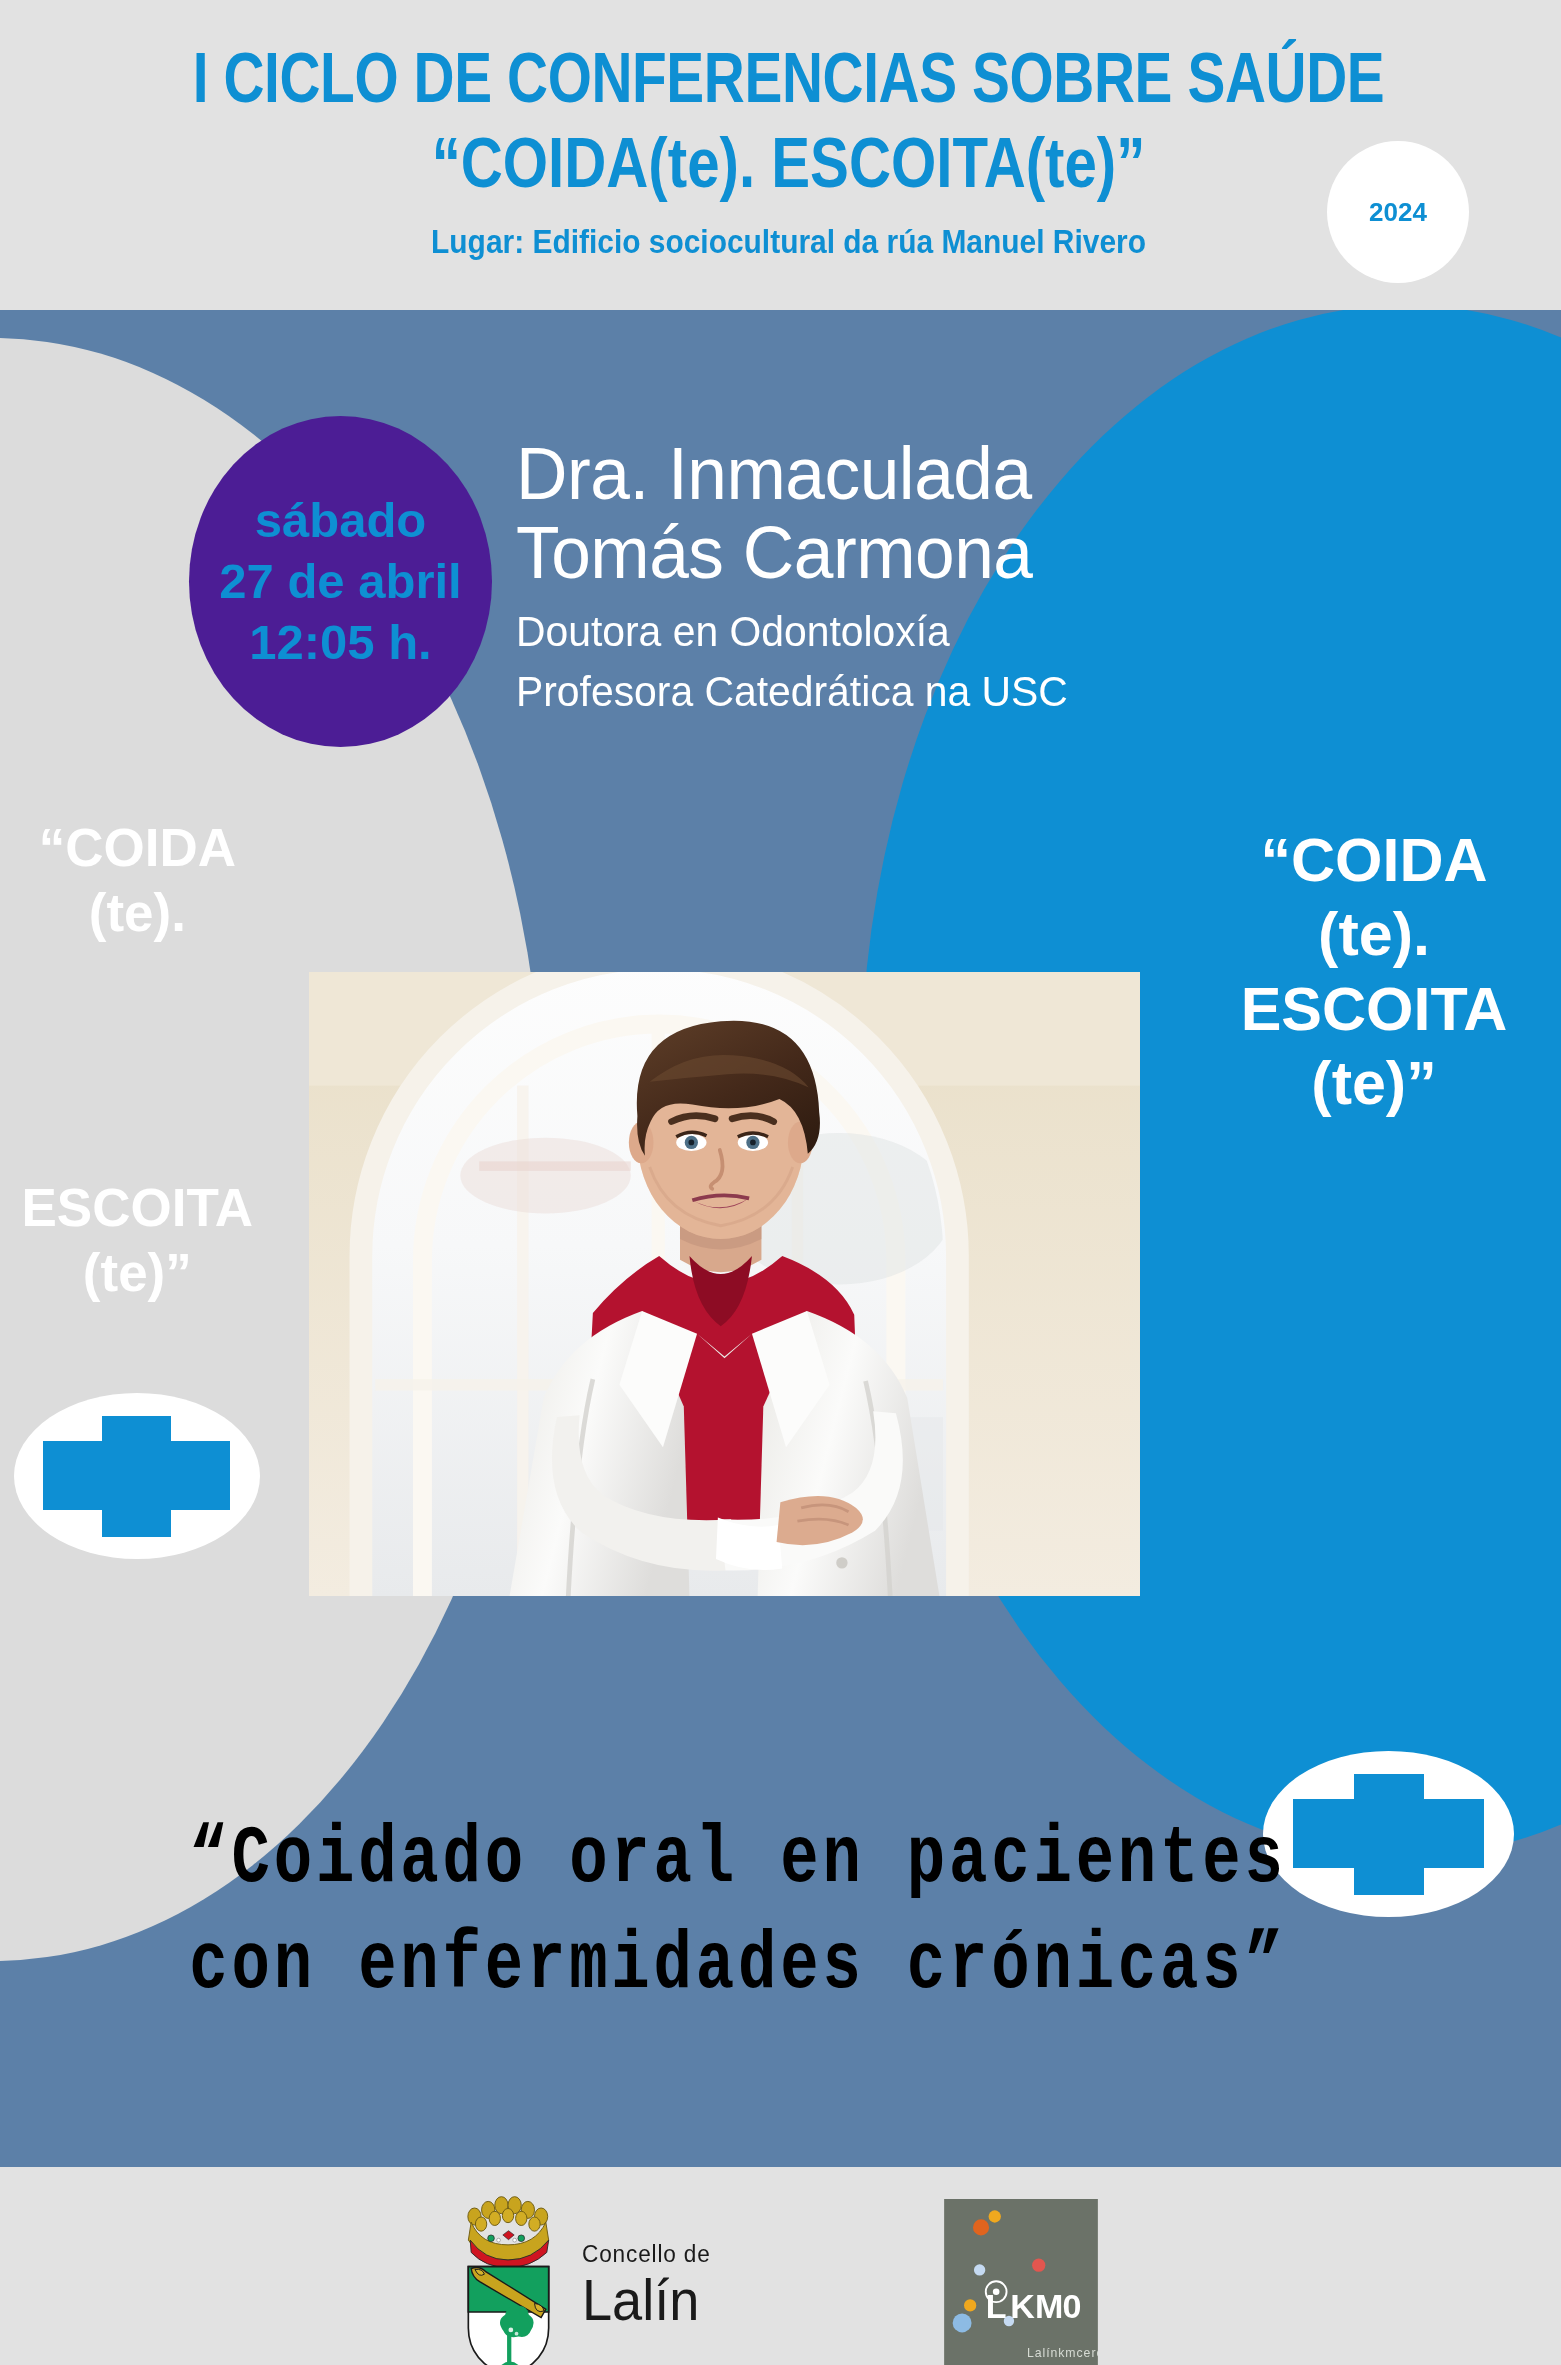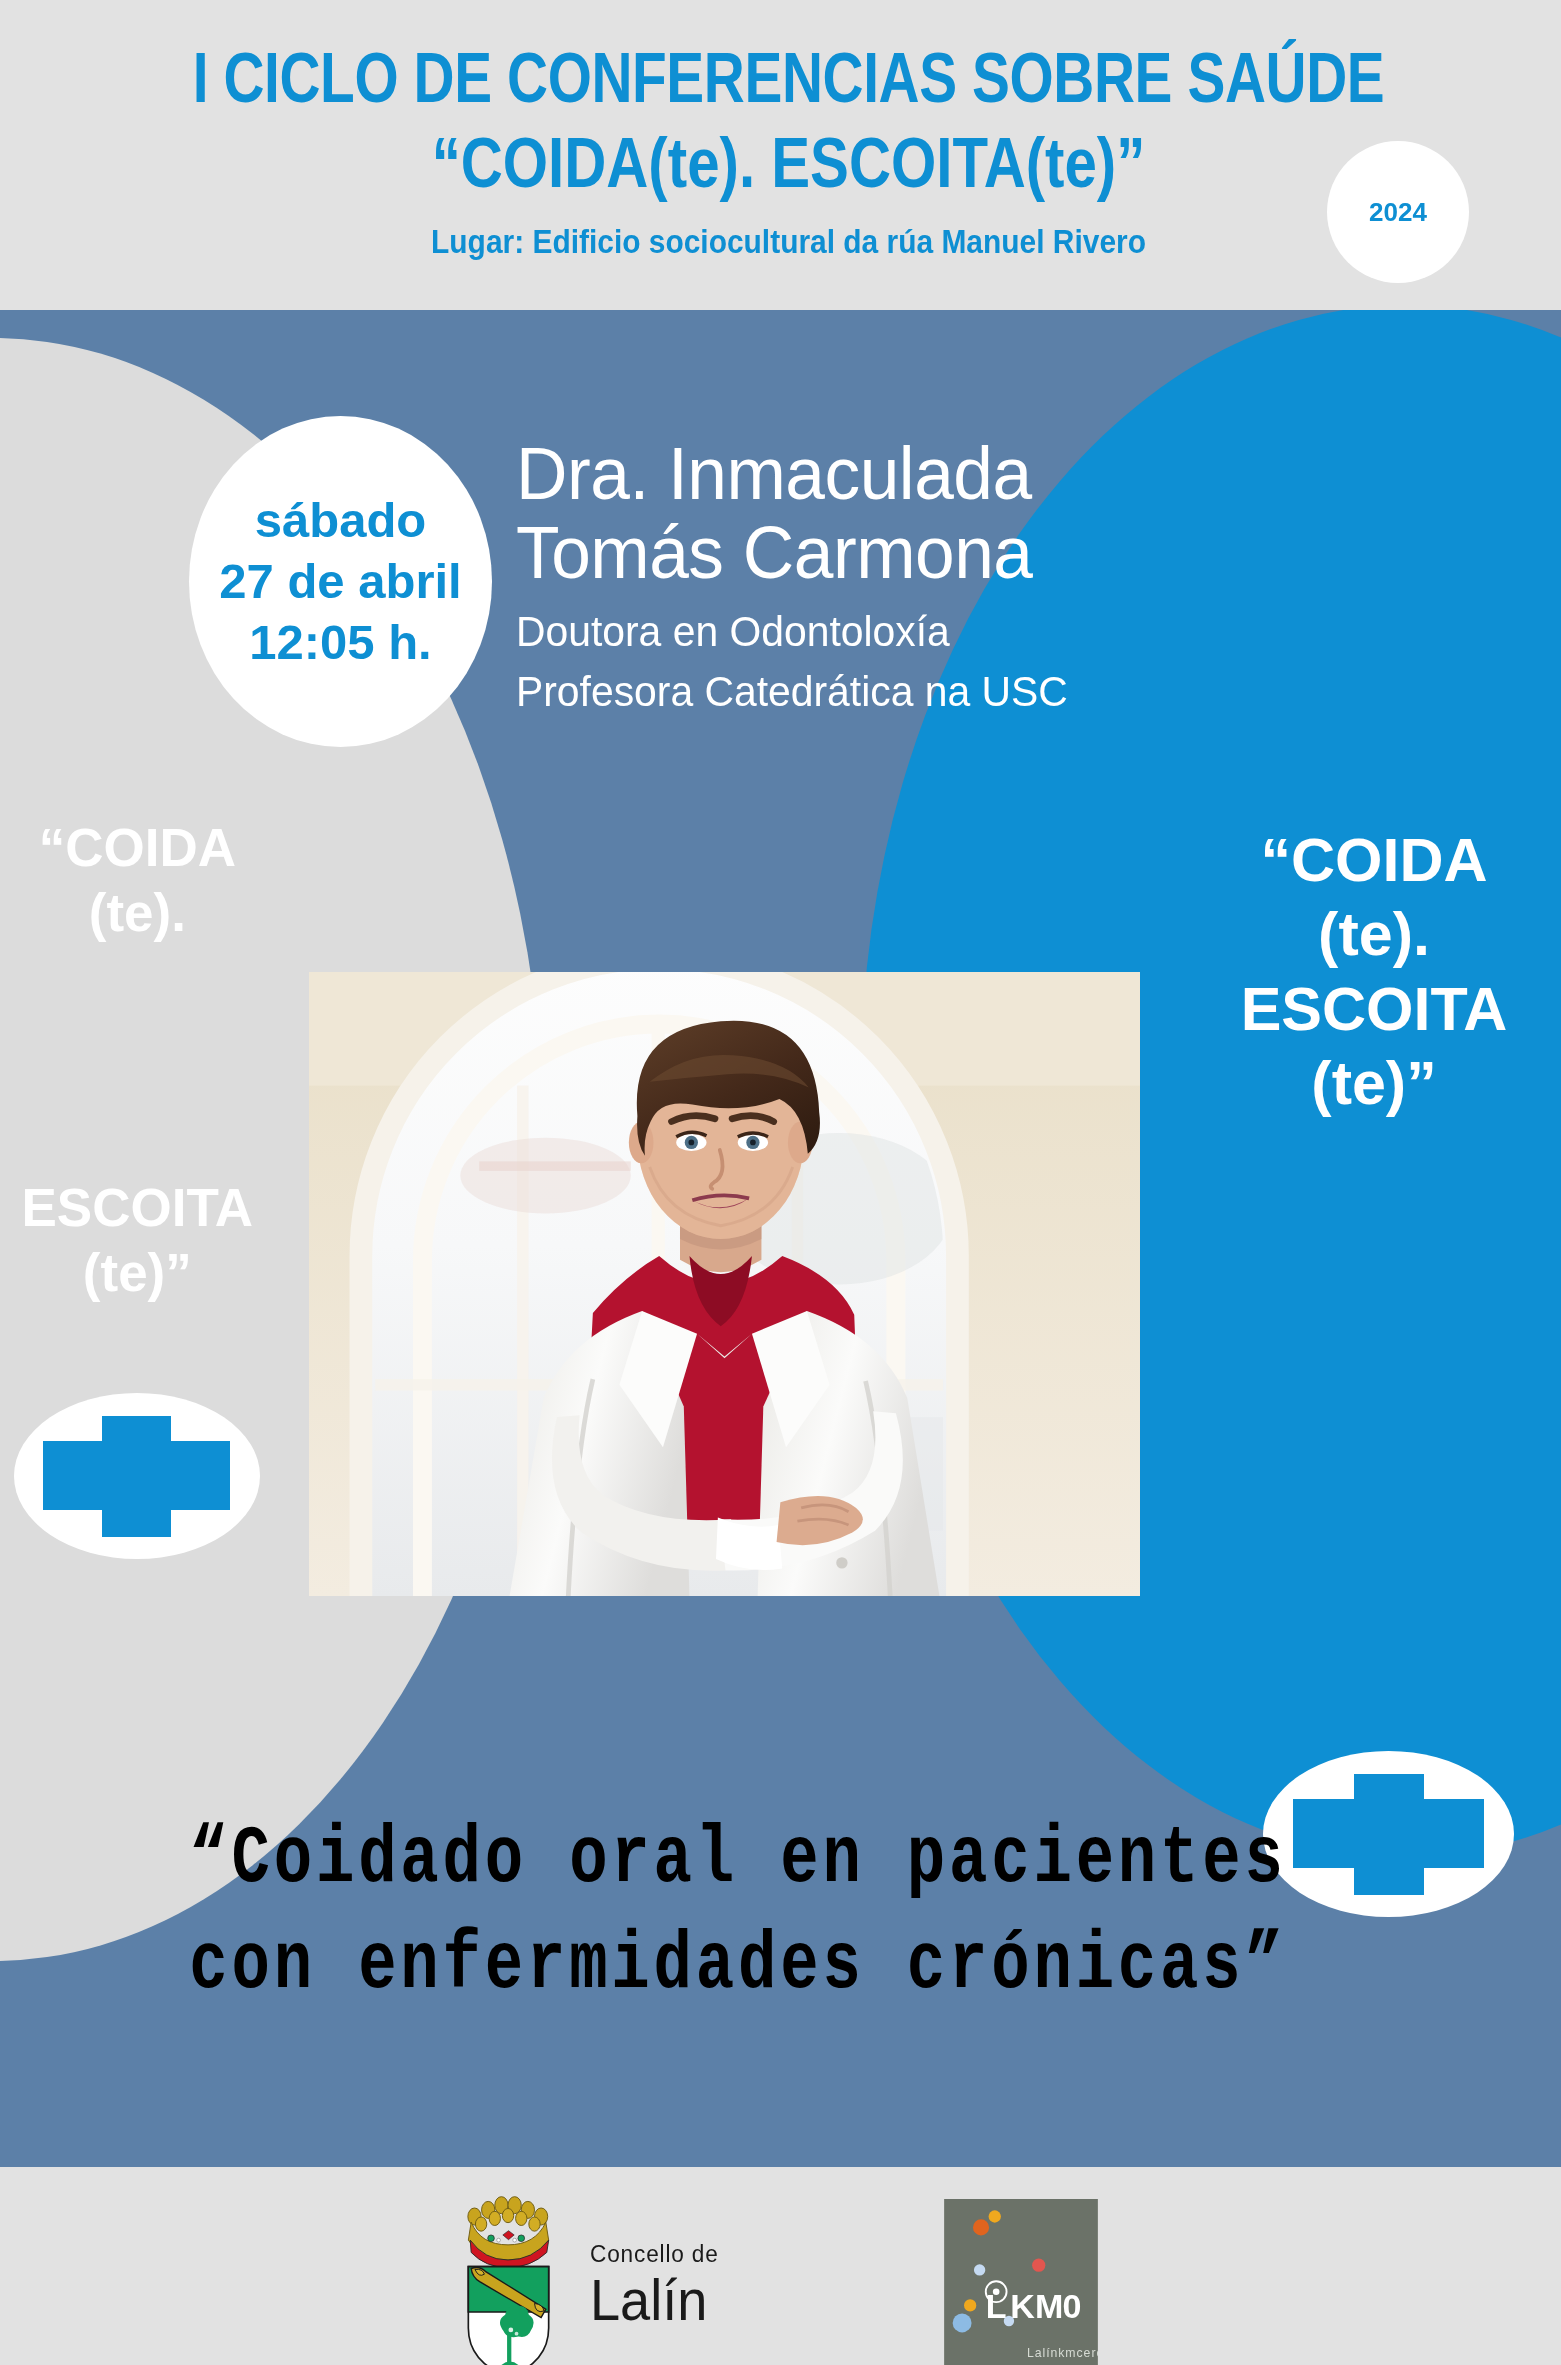"sábado" .date-circle { background: #ffffff -> #4c1d95 }
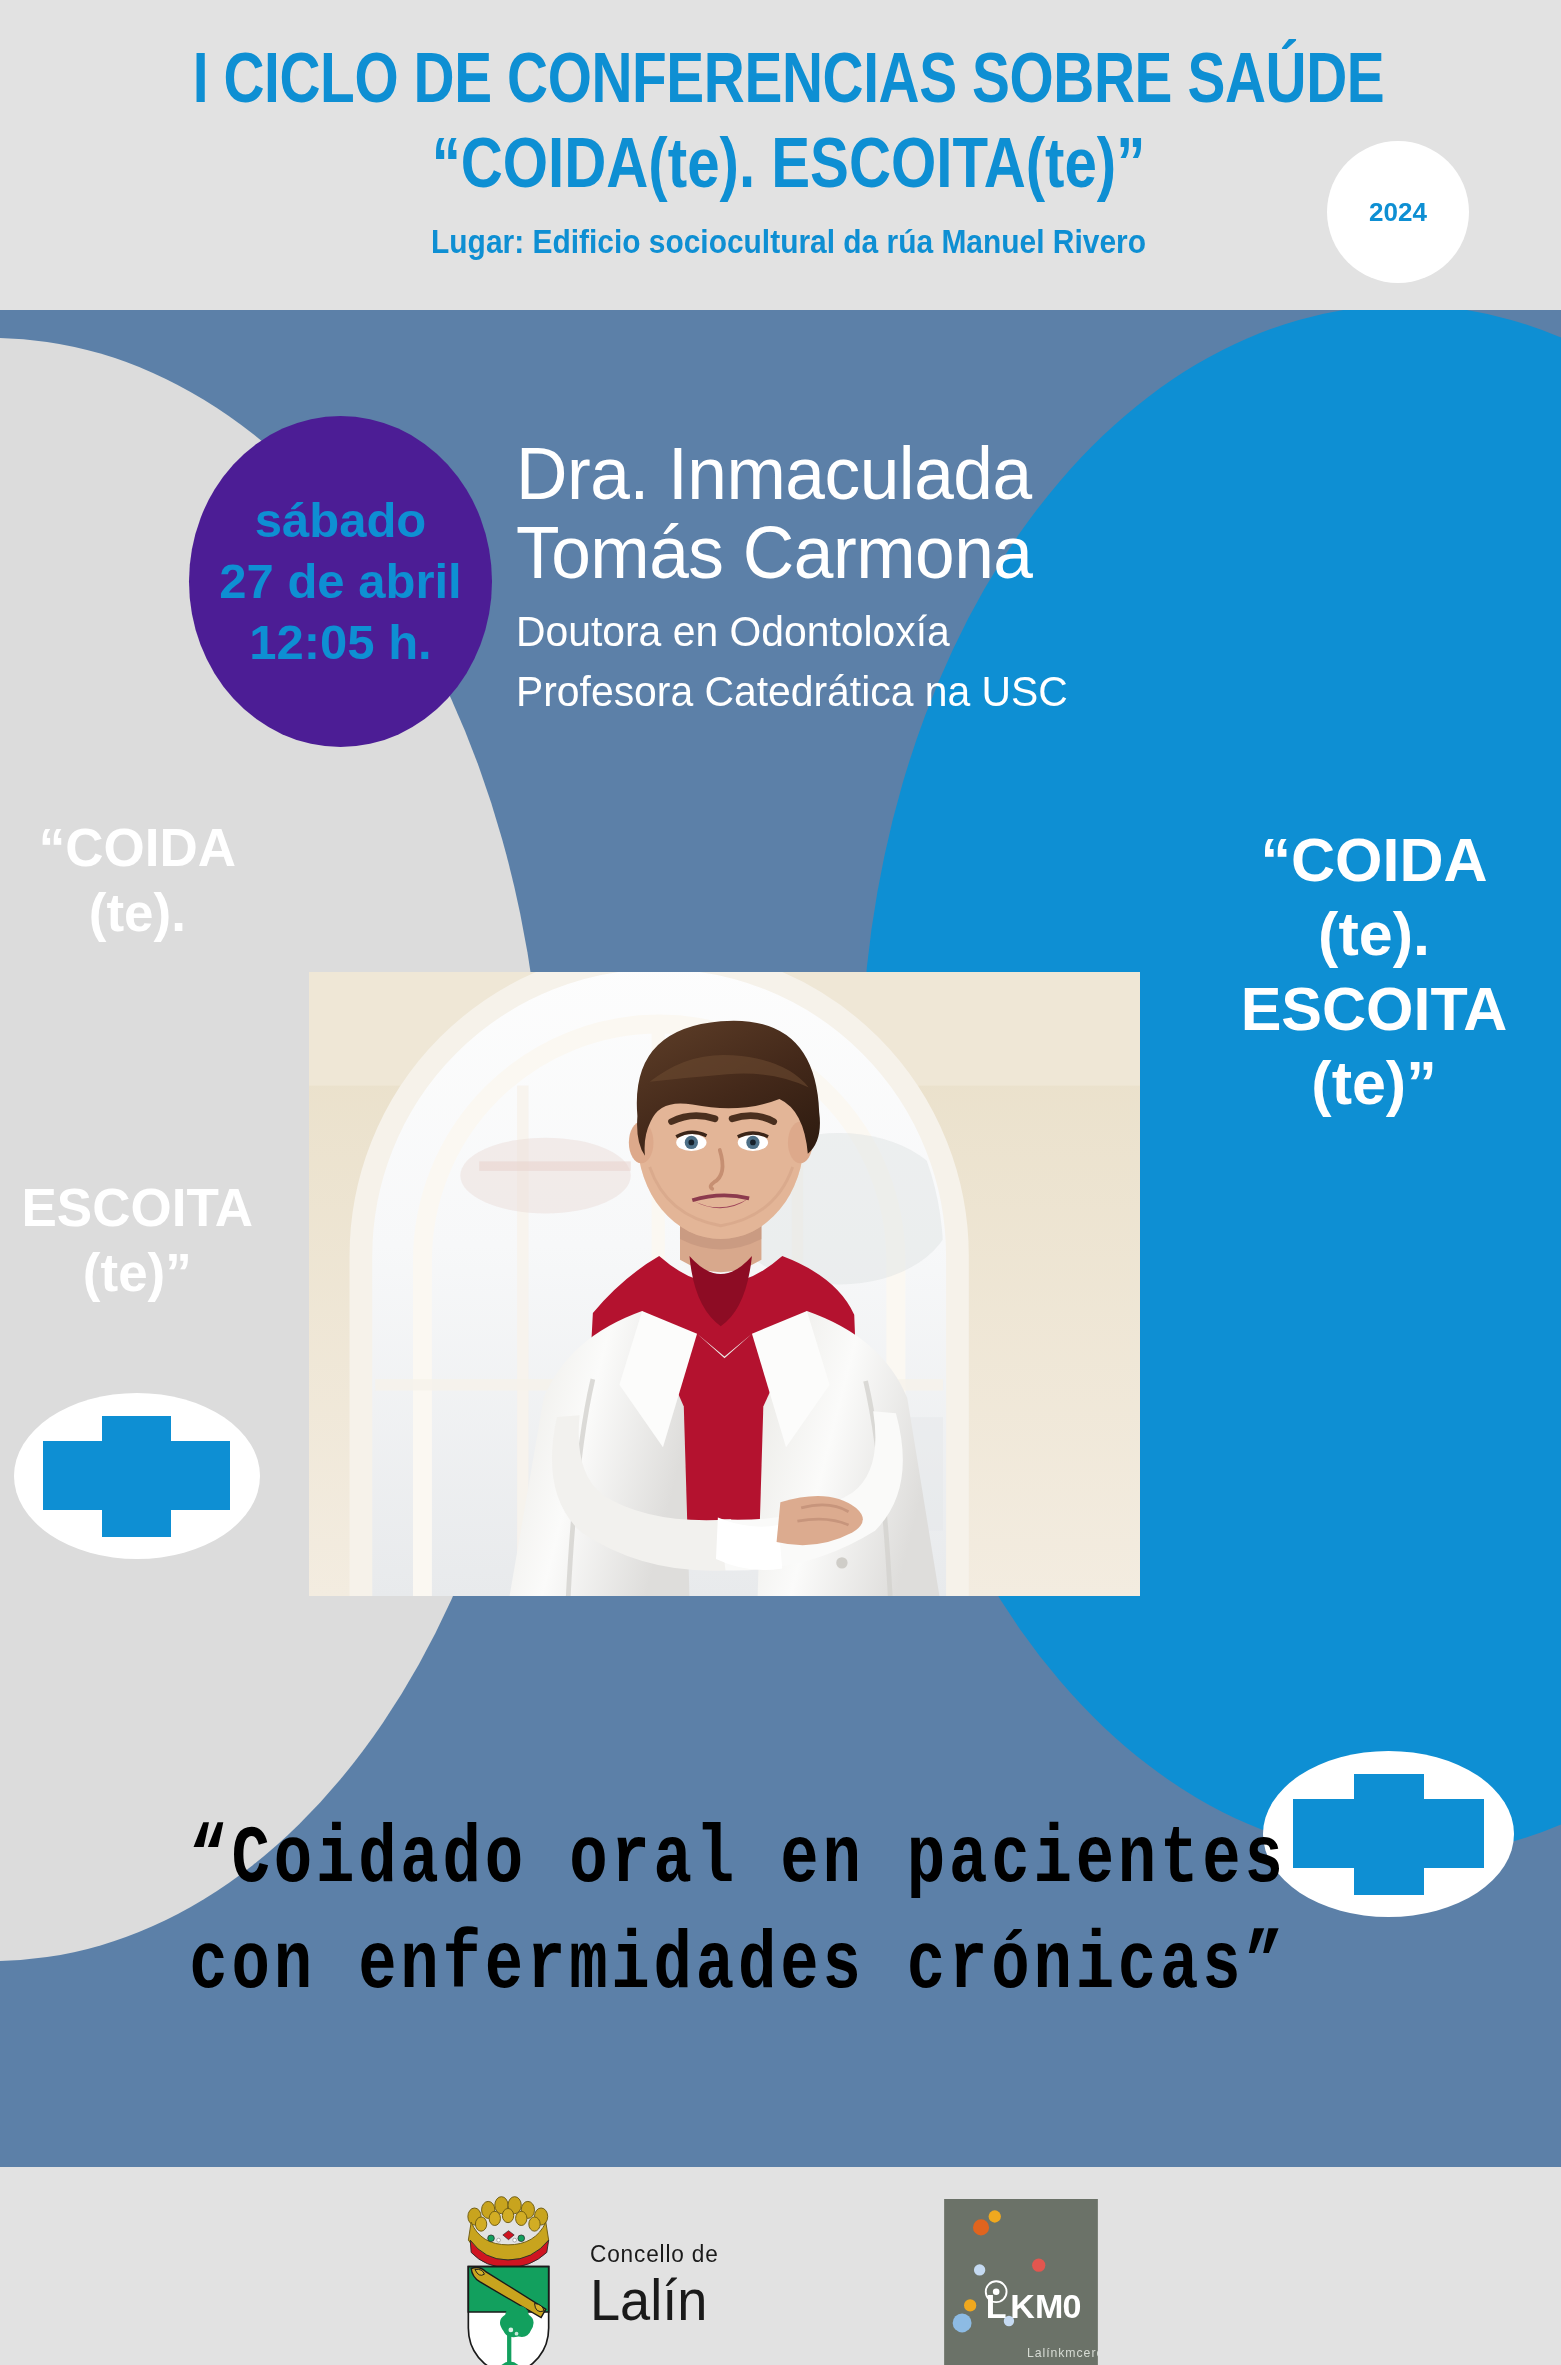"Concello de" .logo-lalin .words { margin-left: 27px -> 19px }
